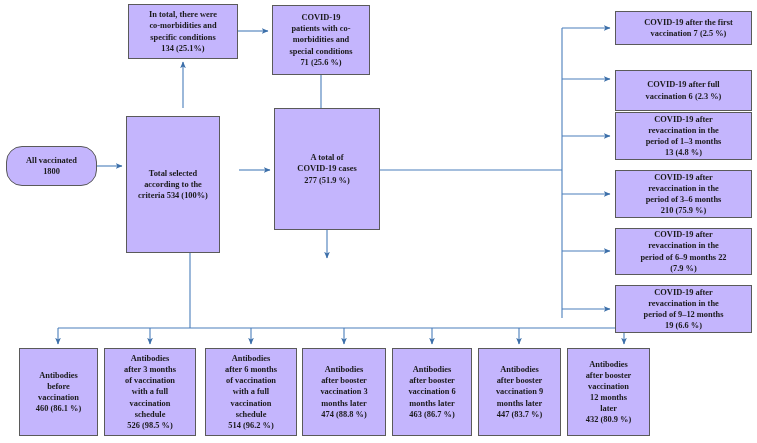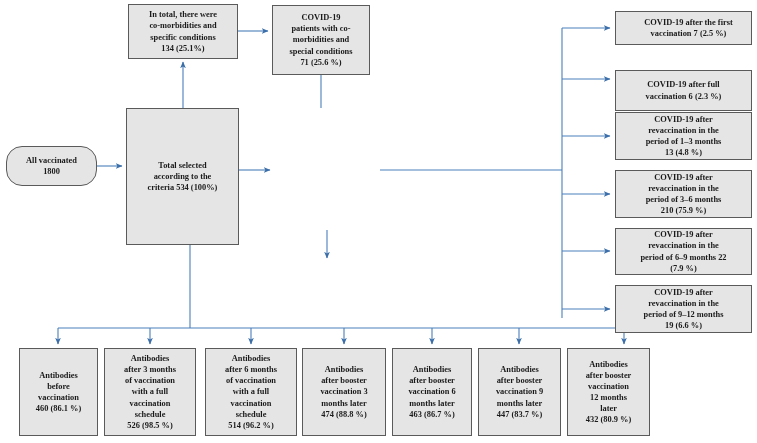"In total, there were" .node { background: #e5e5e5 -> #c4b5fd }
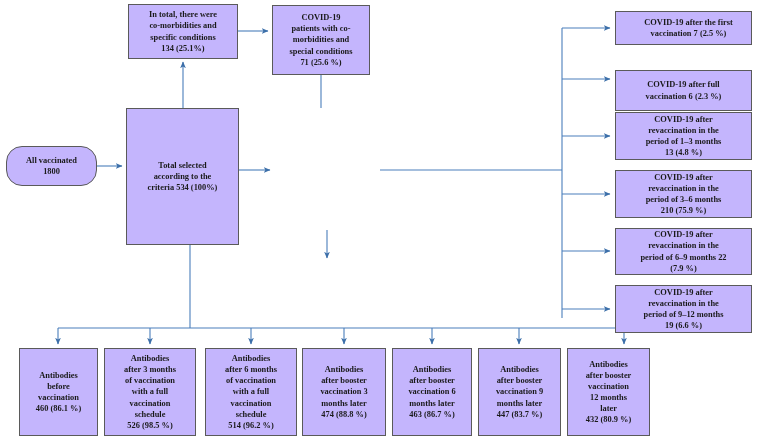"A total of" div.node { html: none -> <div> <span>A total of<br>COVID-19 cases<br>277 (51.9 %)</span> </div> }
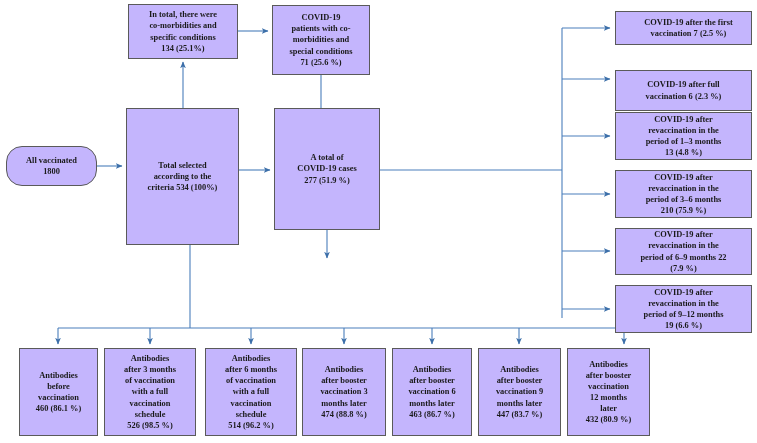"Total selected" #n-total { top: 108px -> 116px; width: 113px -> 94px }
